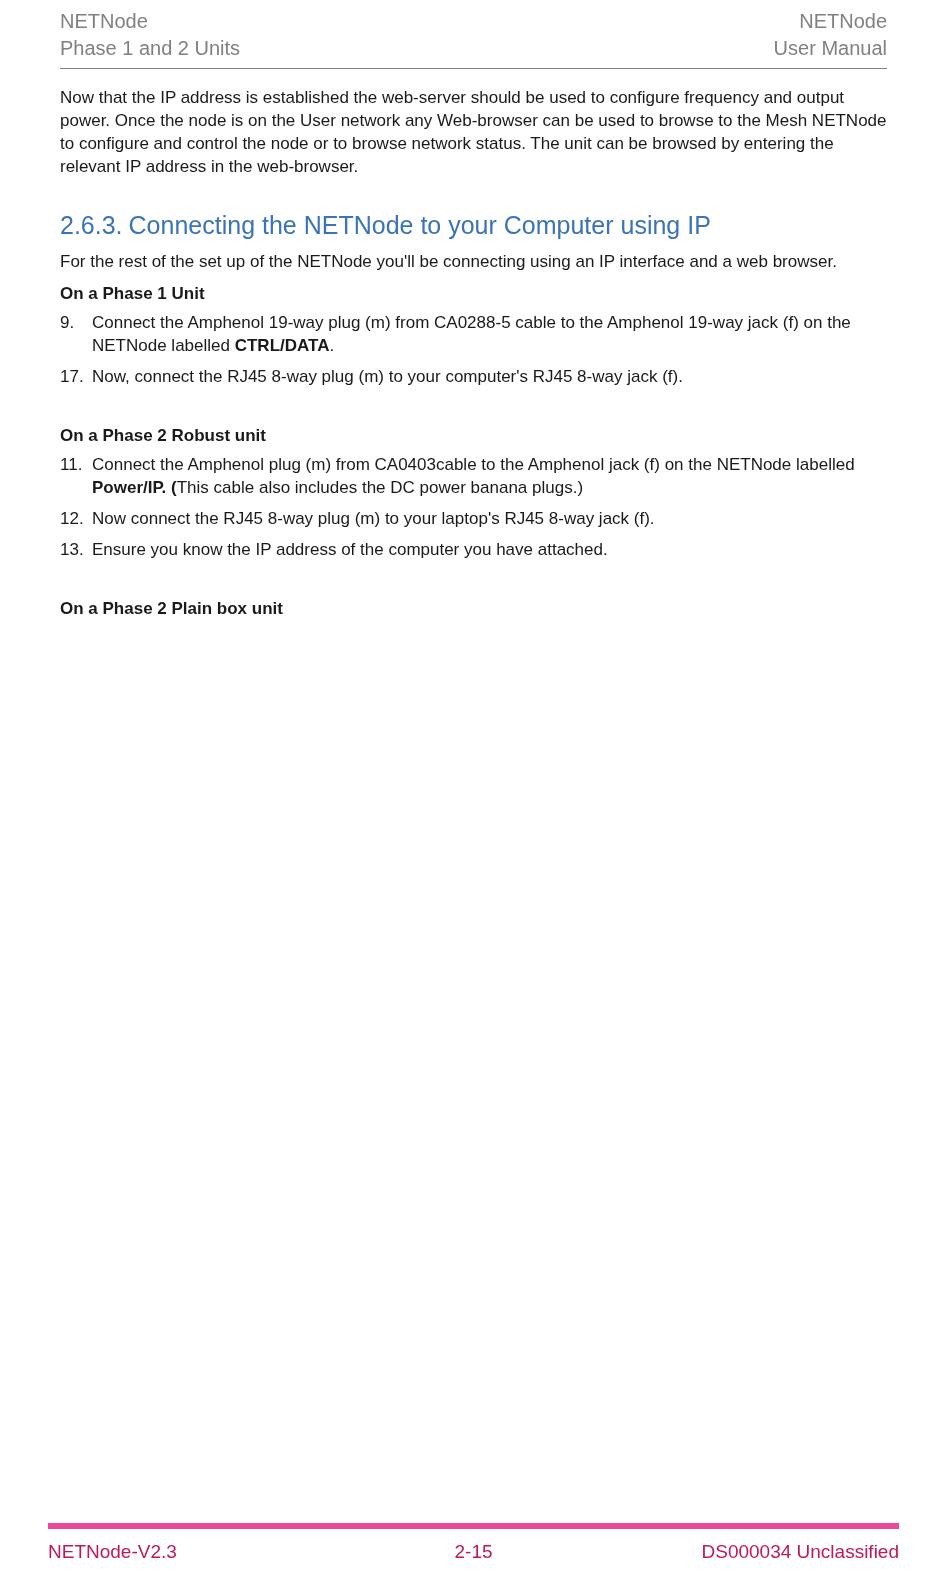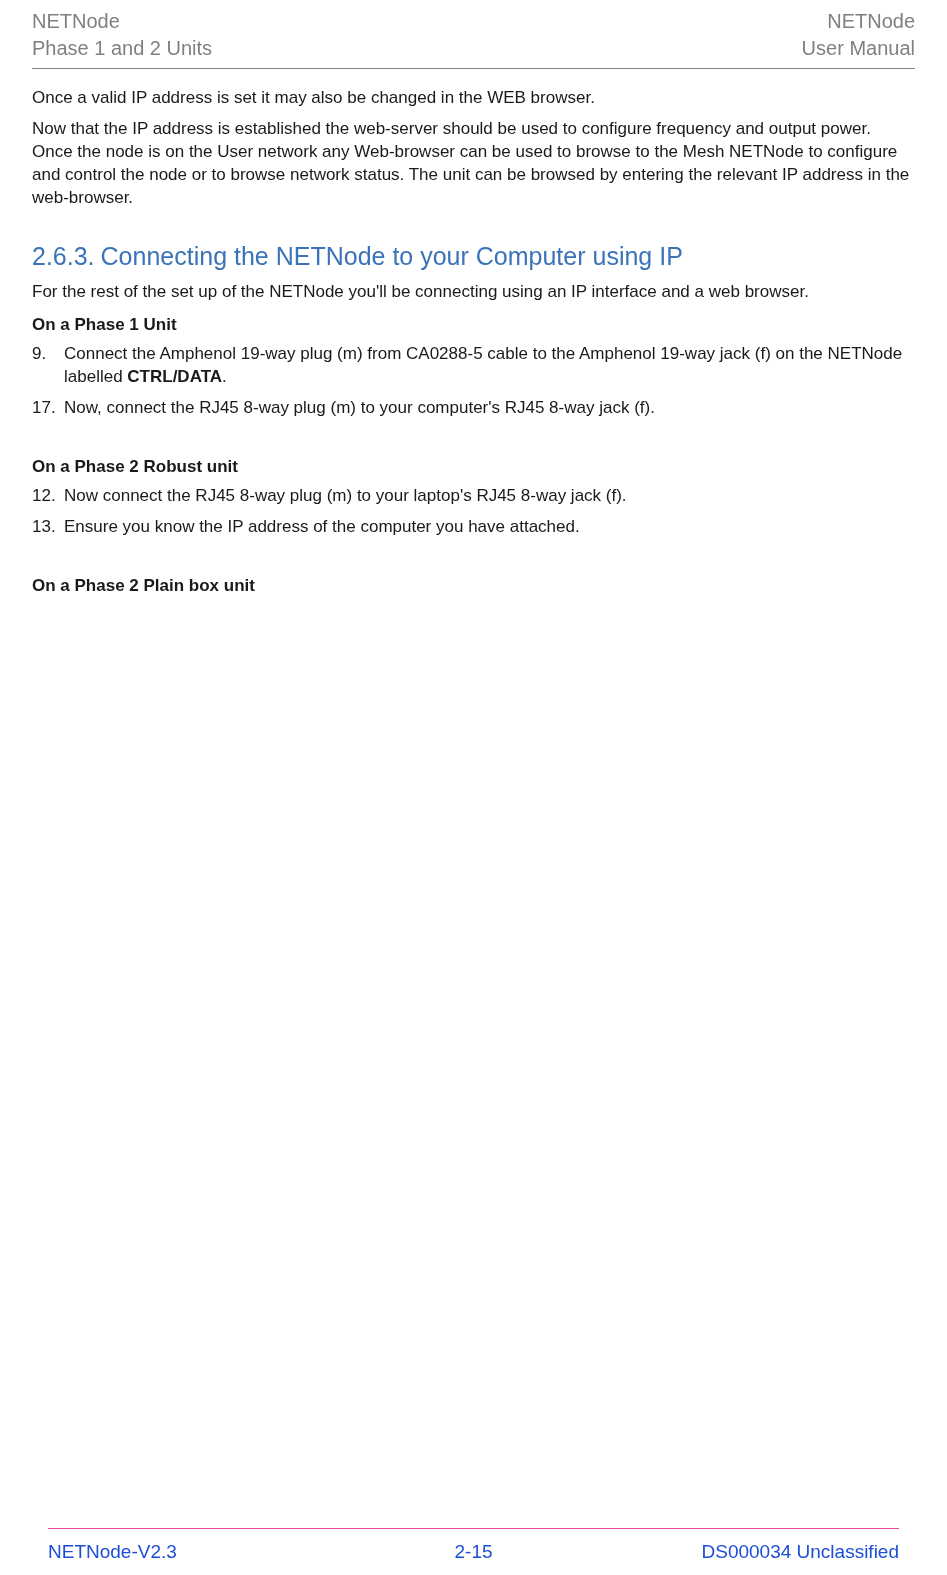"NETNode" .page { padding: 0 32px -> 0 60px }
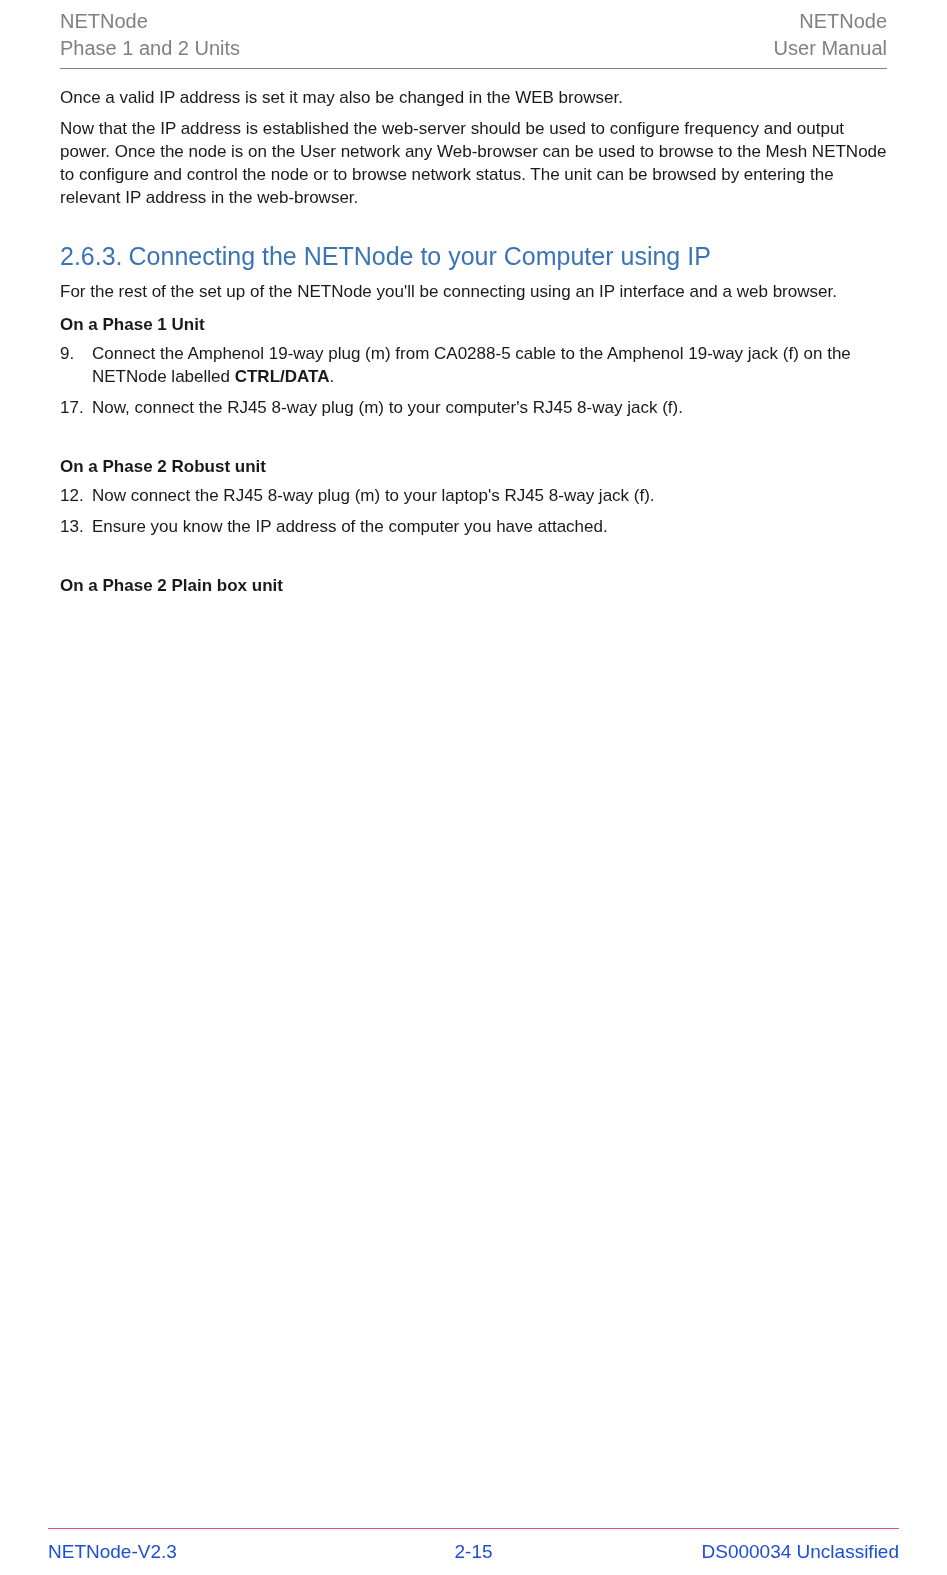"Once a valid IP address" p.para { html: <p>Once a valid IP address is set it may also be changed in the WEB browser.</p> -> none }
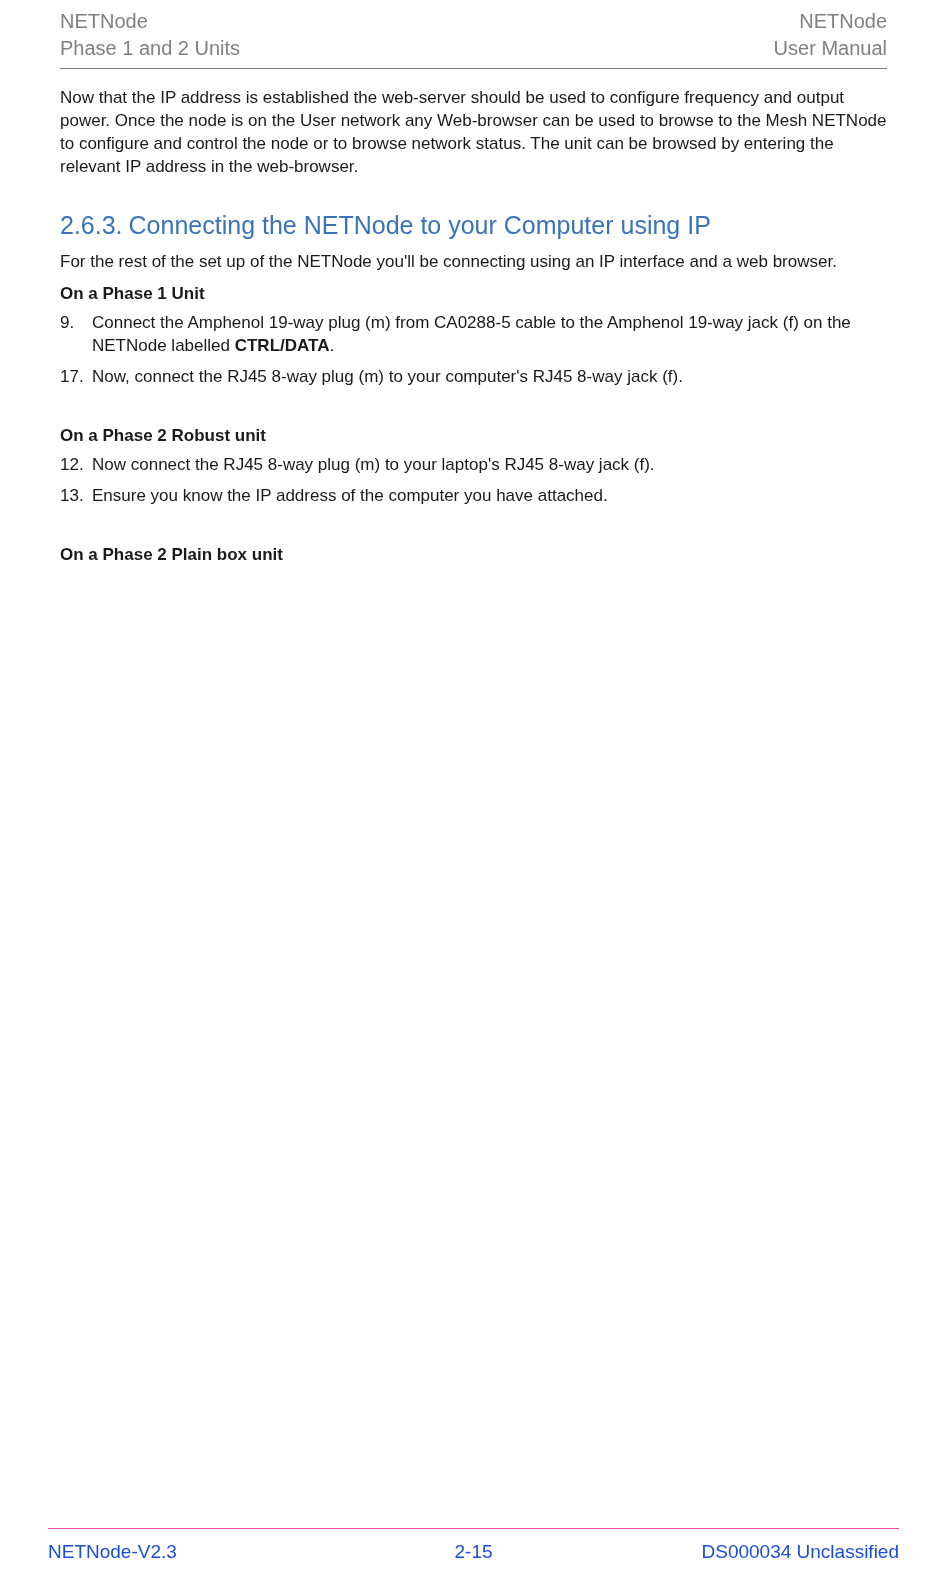"11." li { html: none -> <li> <span>11.</span> <span> <span>Connect the Amphenol plug (m) from CA0403cable to the Amphenol jack (f) on the NETNode labelled </span><span>Power/IP. (</span><span>This cable also includes the DC power banana plugs.)</span> </span> </li> }
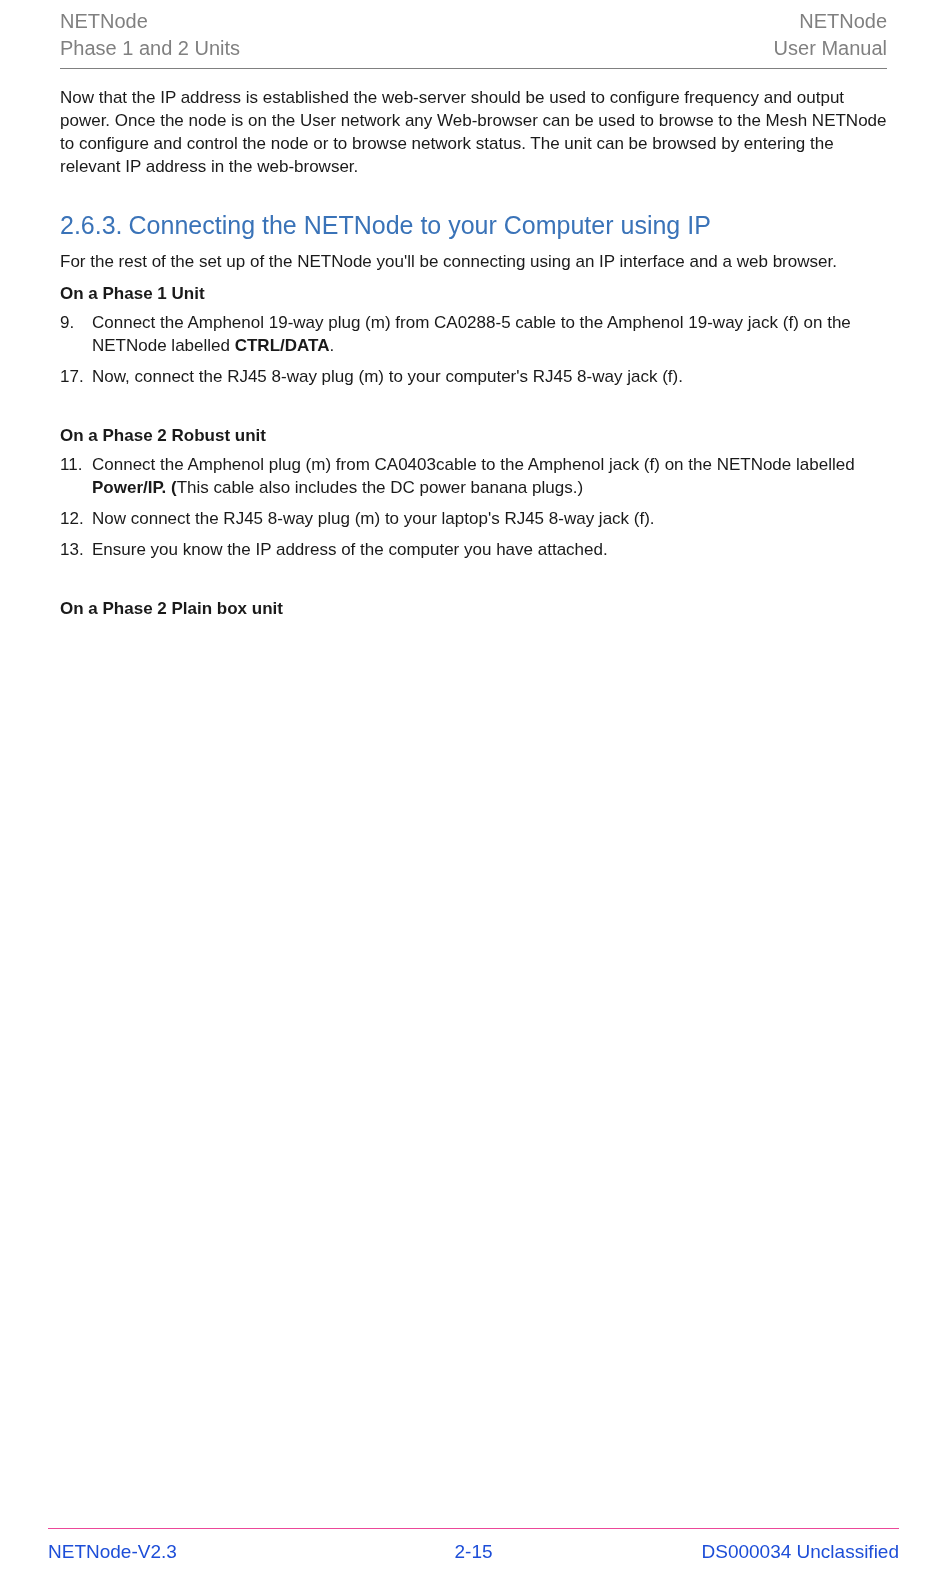"NETNode-V2.3" .footer { border-top: 1px solid #ec4899 -> 6px solid #ec4899; color: #1d4ed8 -> #be185d }
